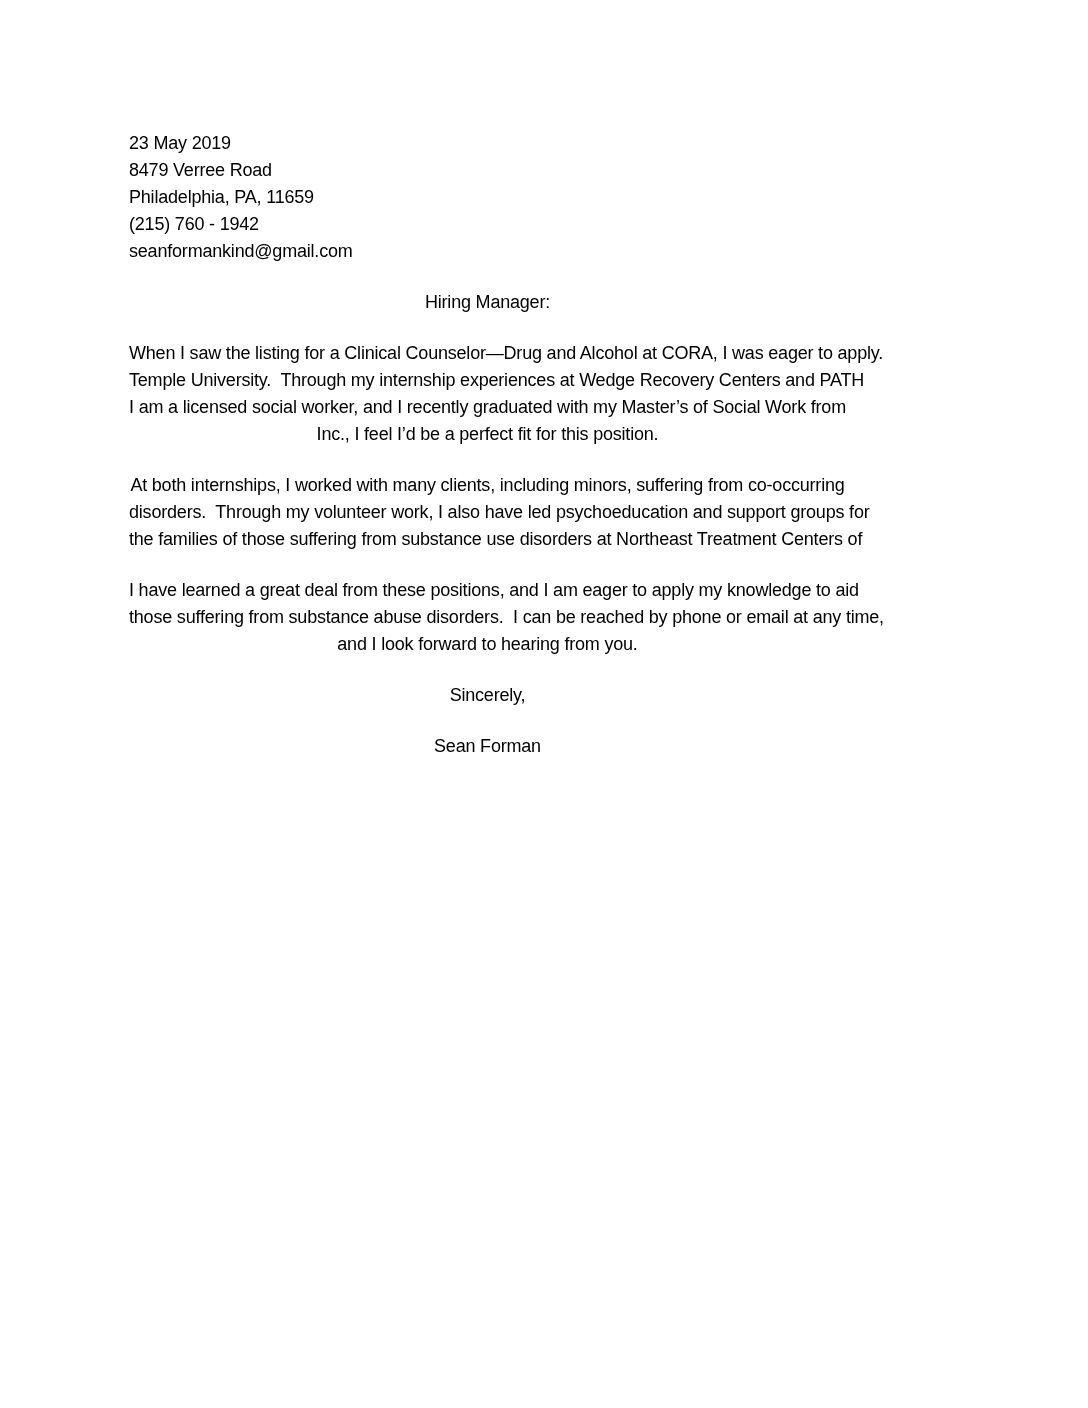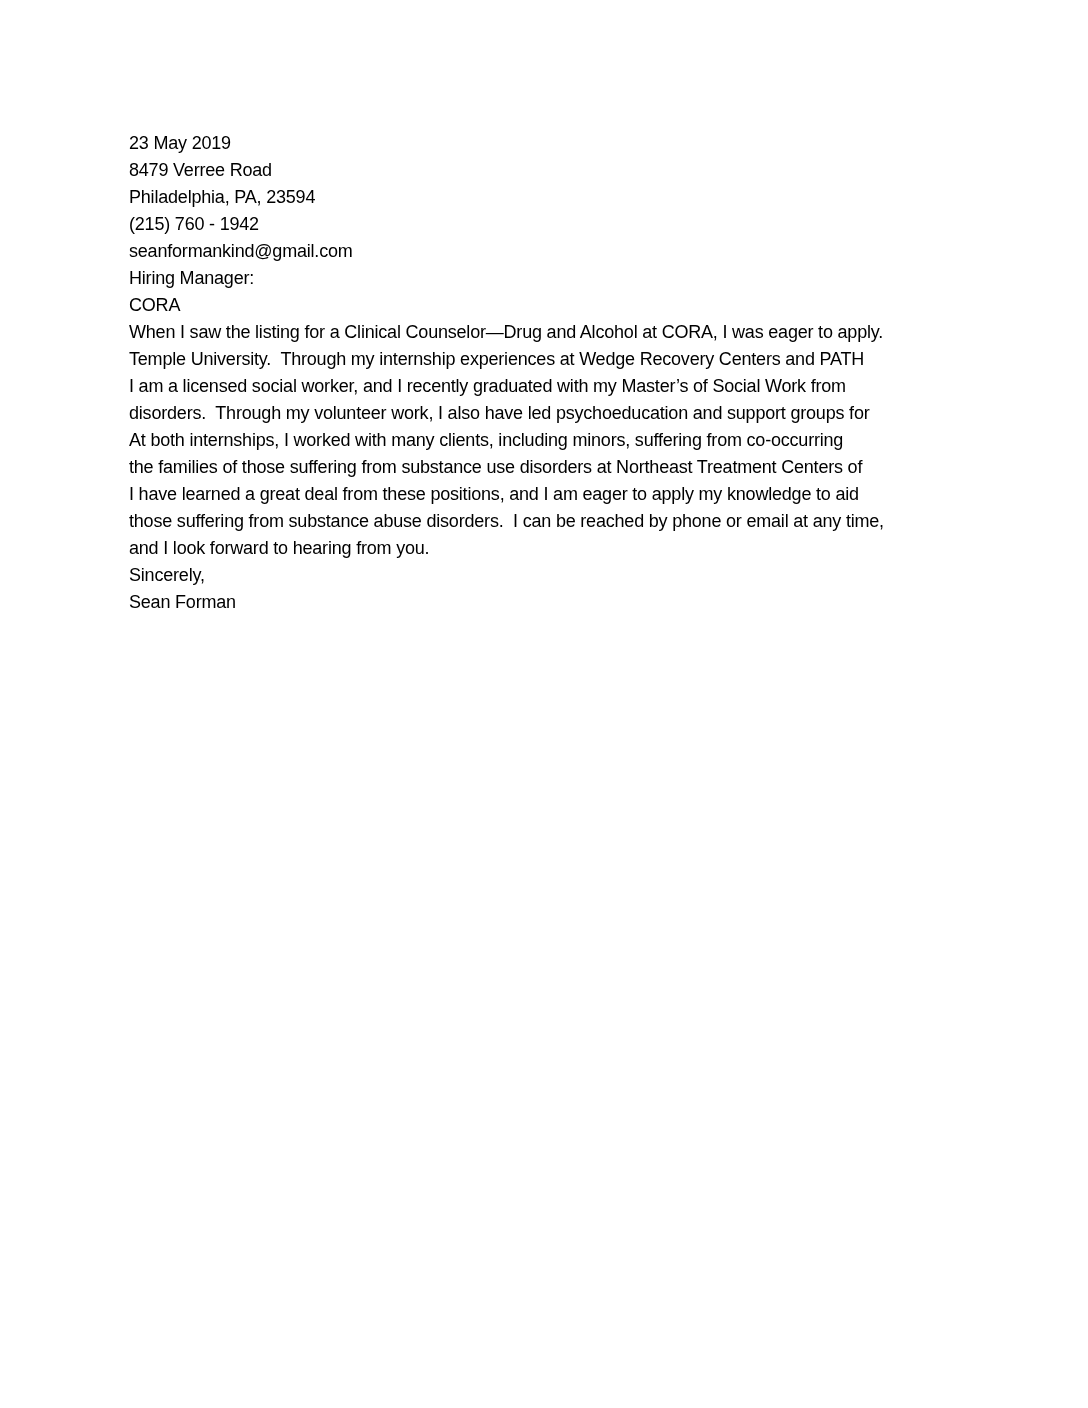"Philadelphia, PA, 23594" div.line { text: 23594 -> 11659 }
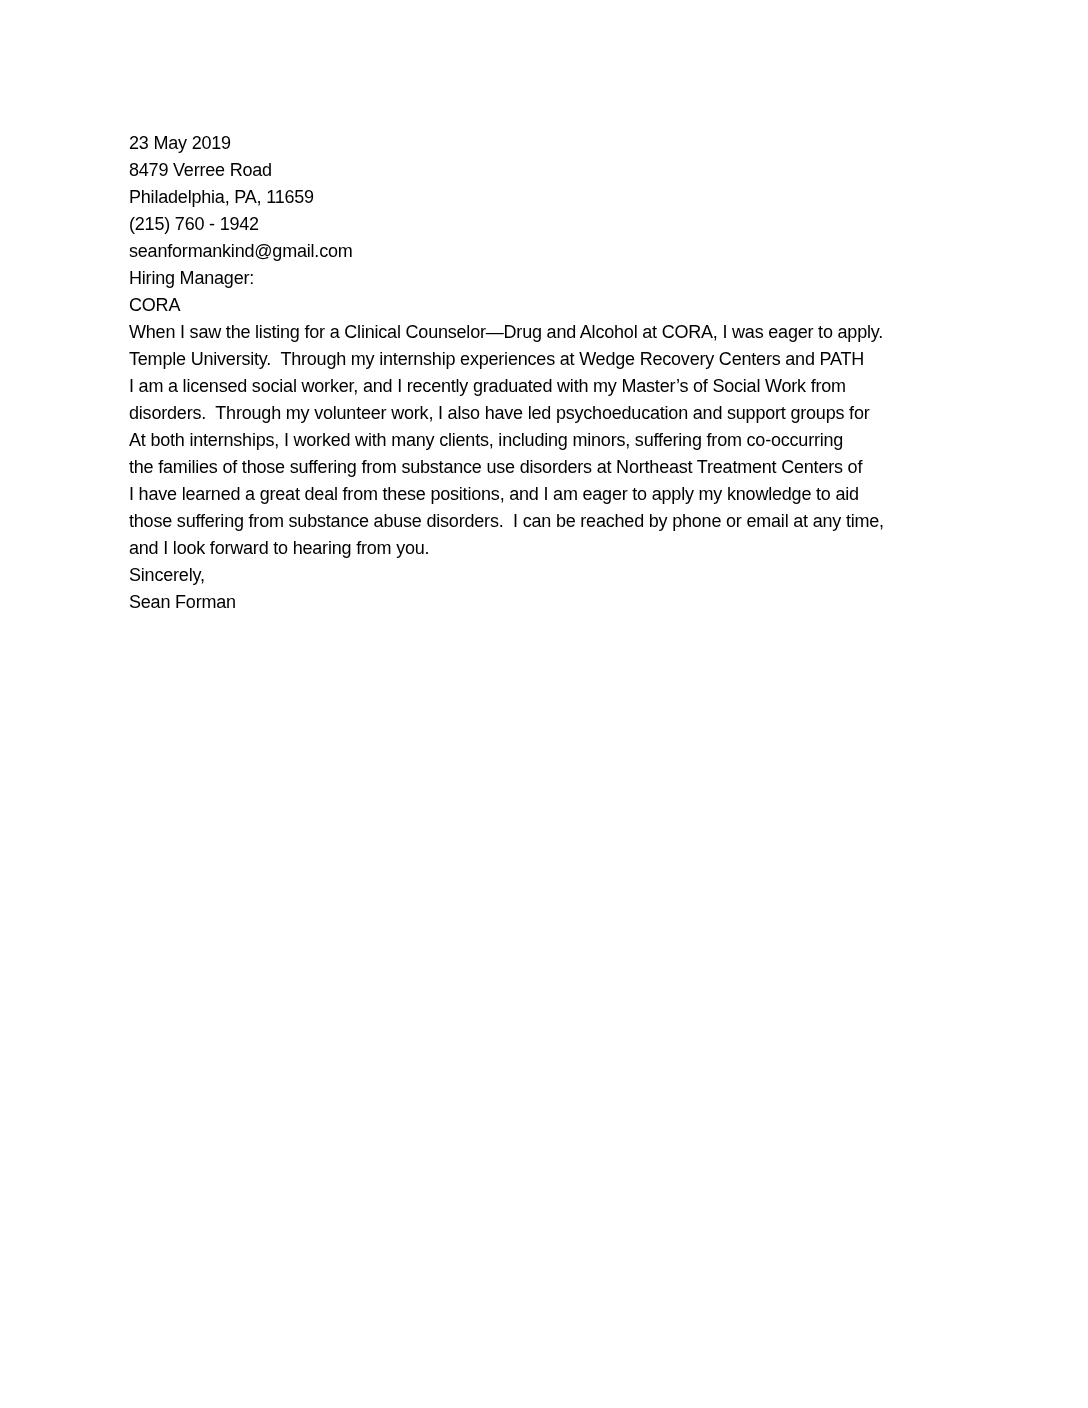"Hiring Manager:" .block-gap { margin-top: none -> 24px; text-align: none -> center }
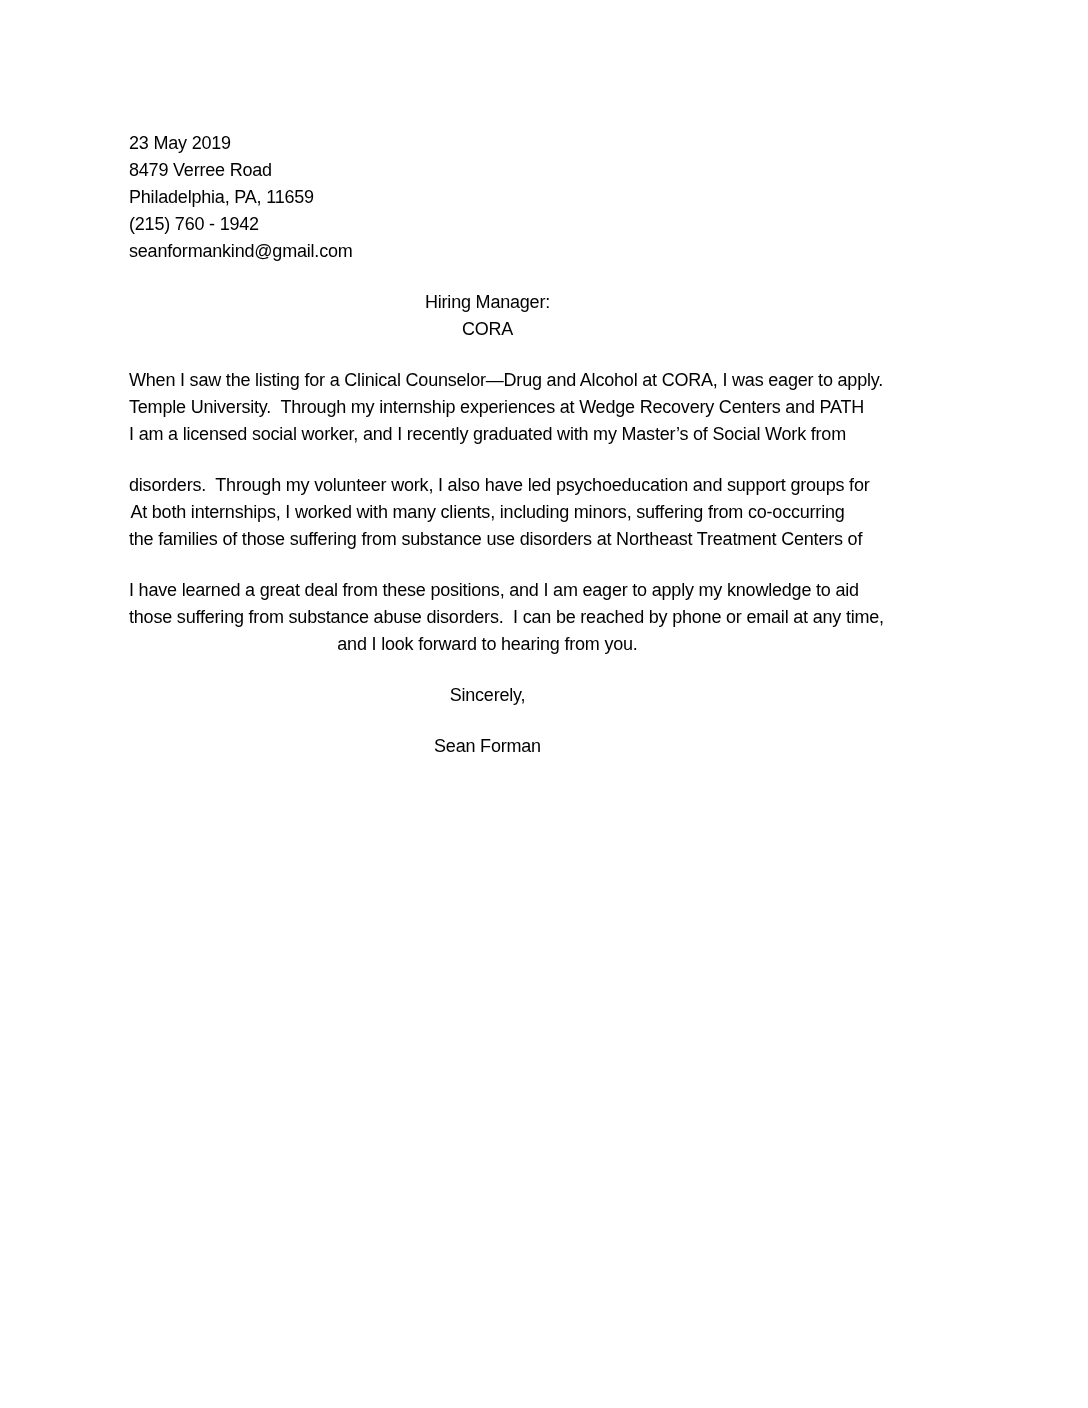"CORA" div.line { html: <div>CORA</div> -> none }
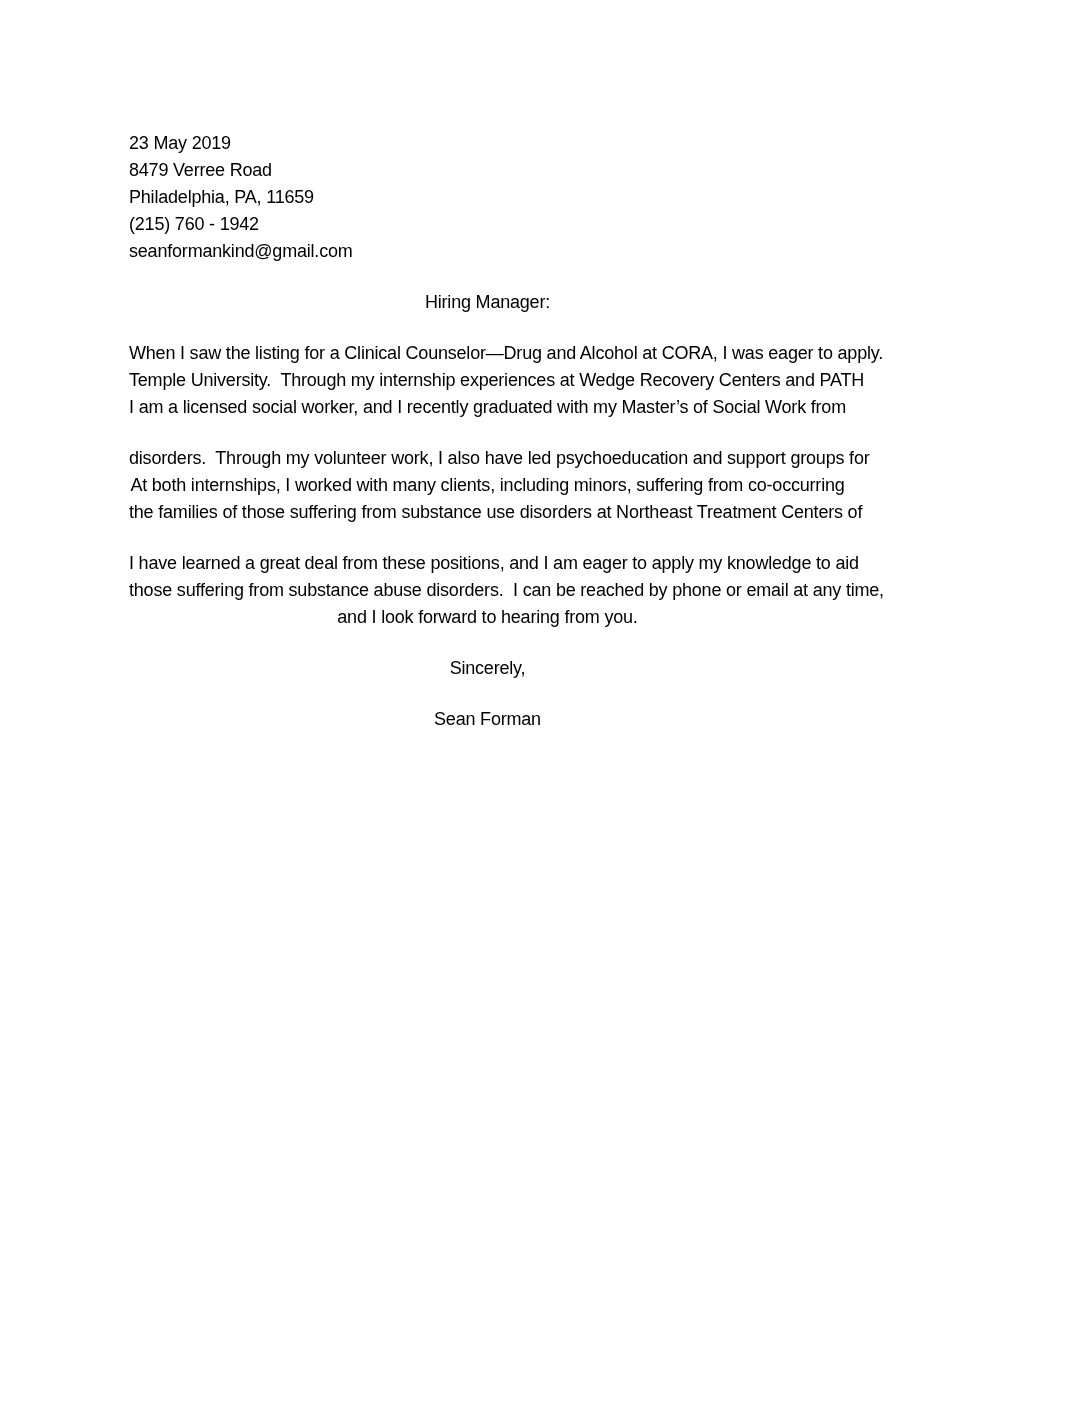"Inc., I feel I’d be" div.line { html: none -> <div>Inc., I feel I’d be a perfect fit for this position.</div> }
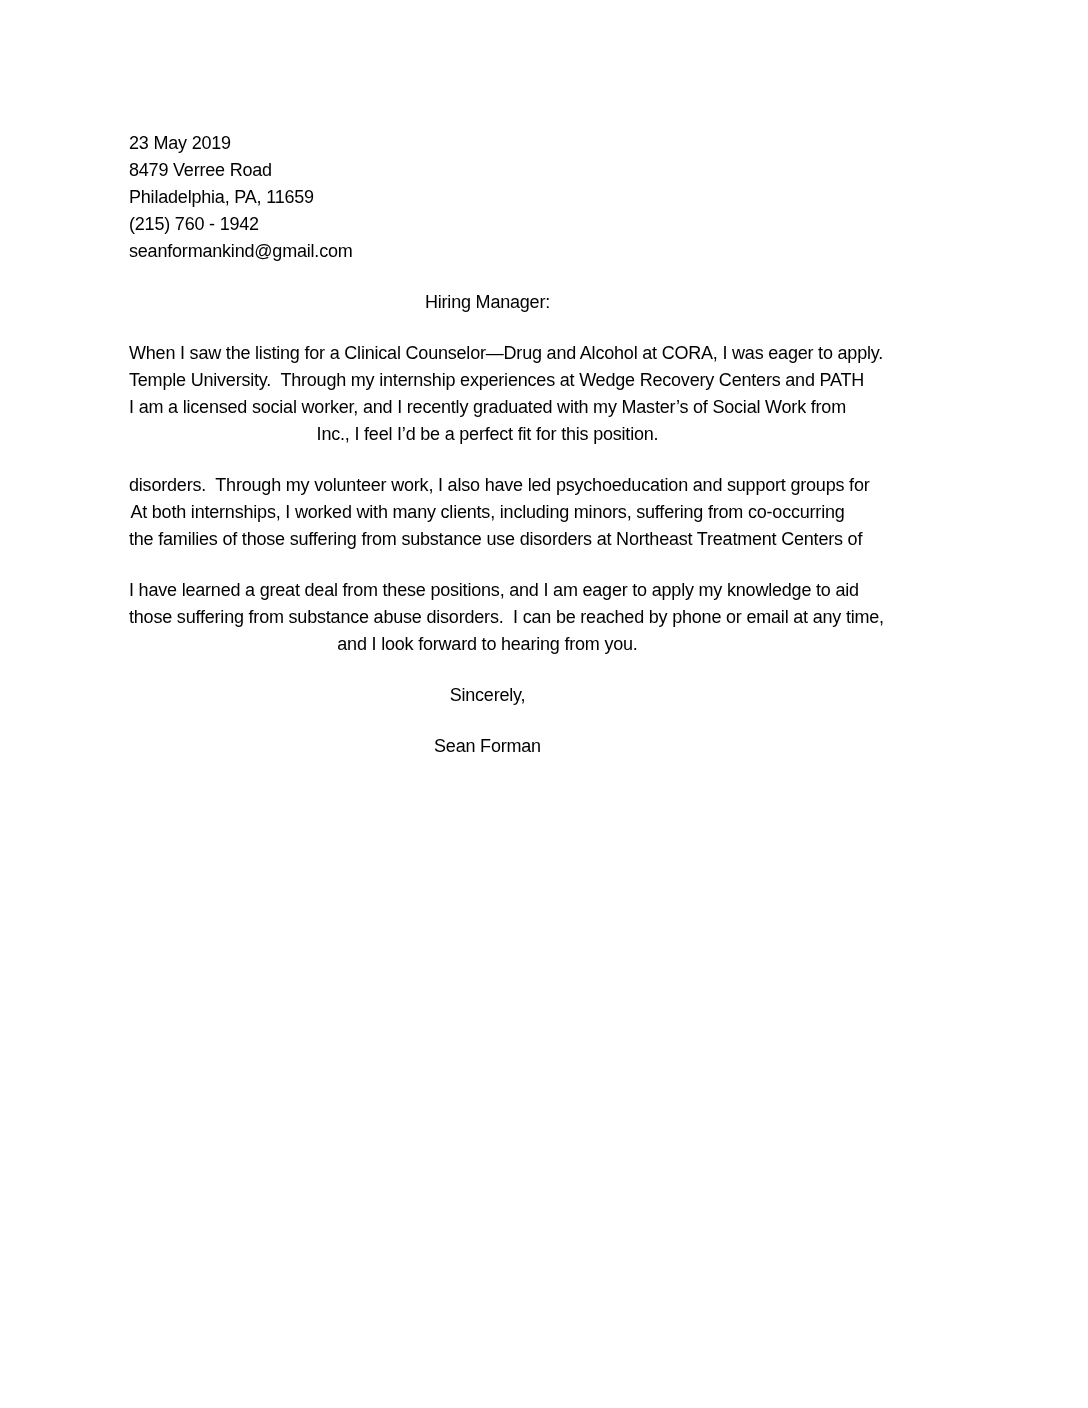"disorders. Through my volunteer work," div.line { order: before "At both internships, I worked" -> after "At both internships, I worked" }
